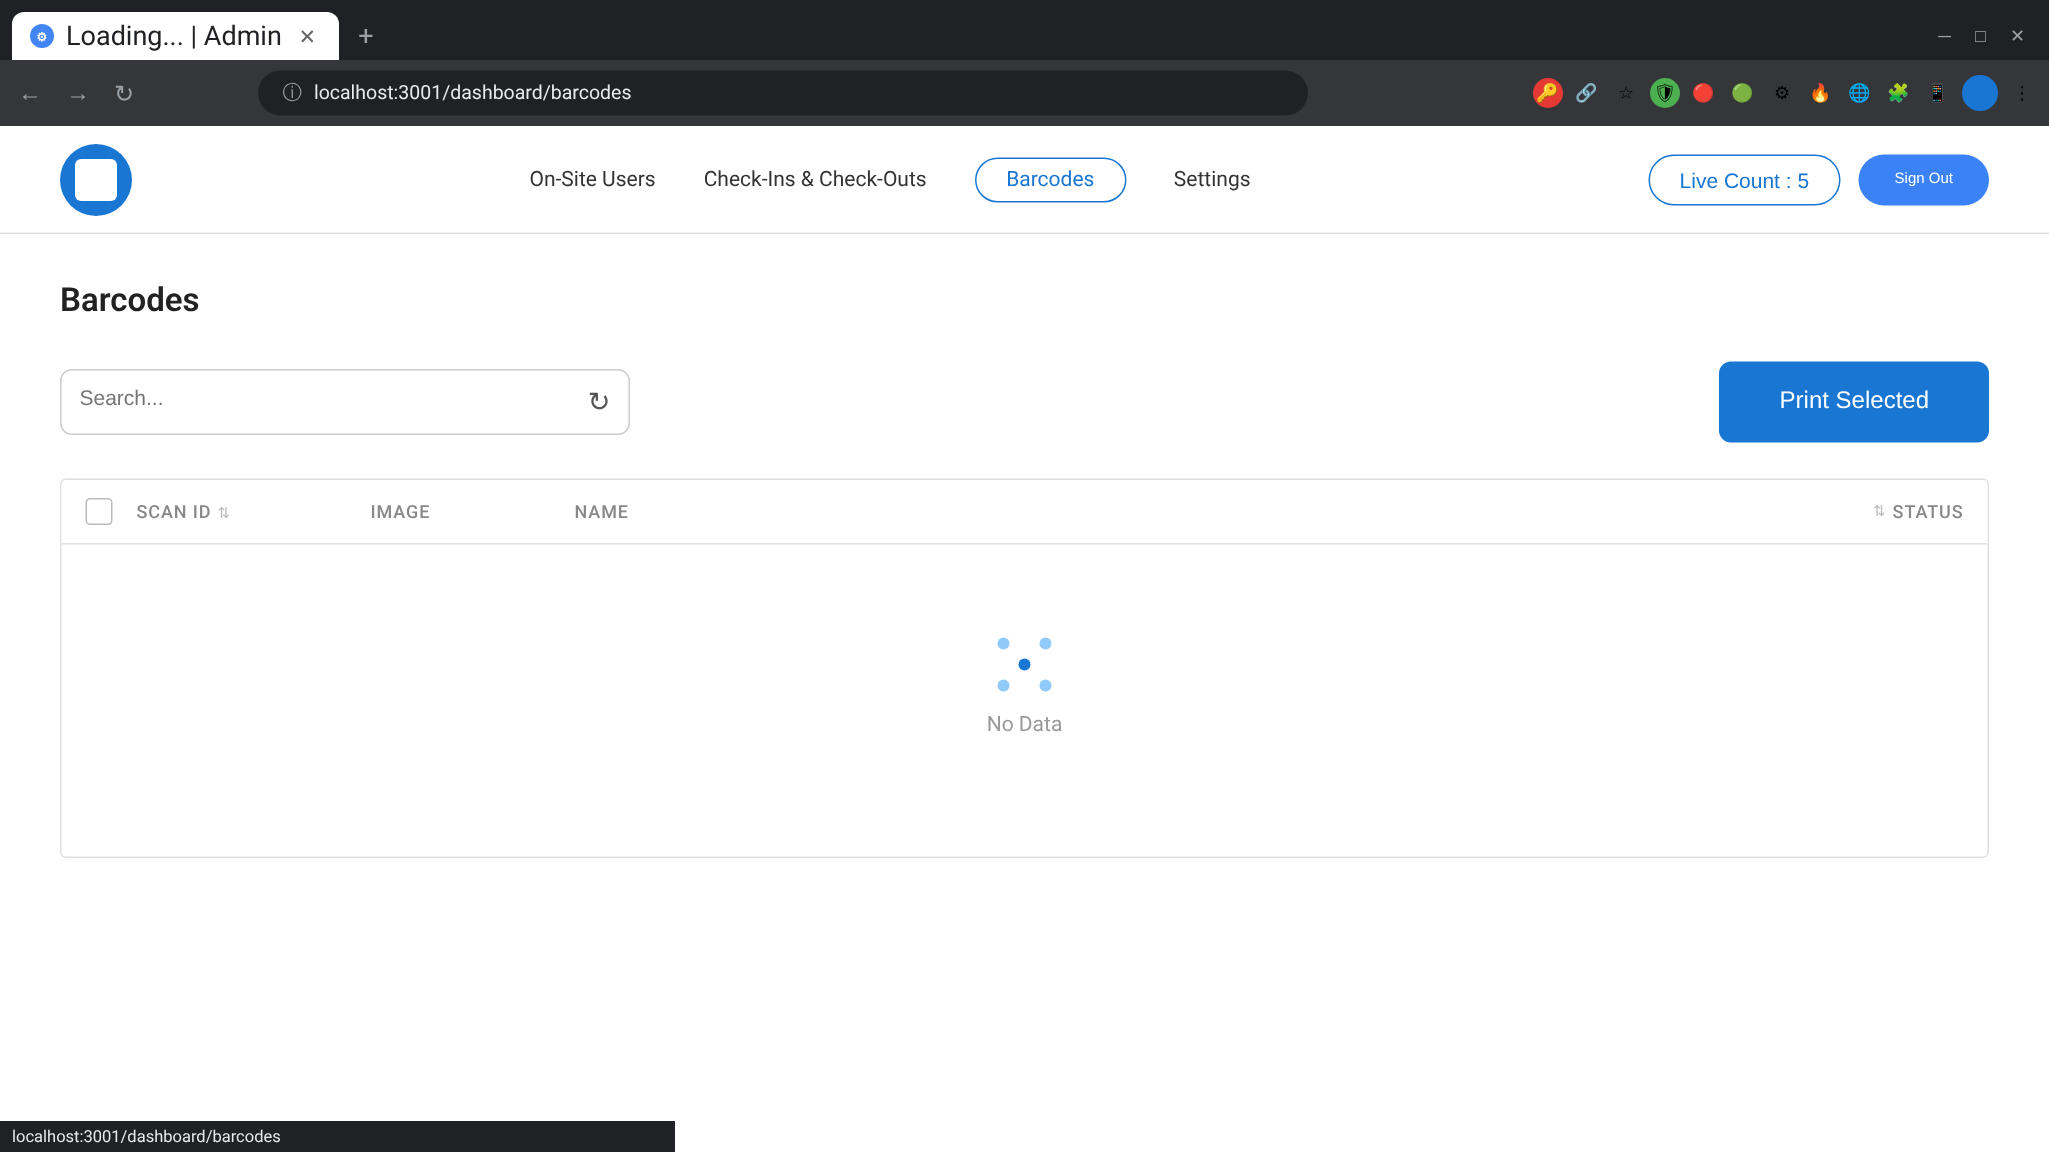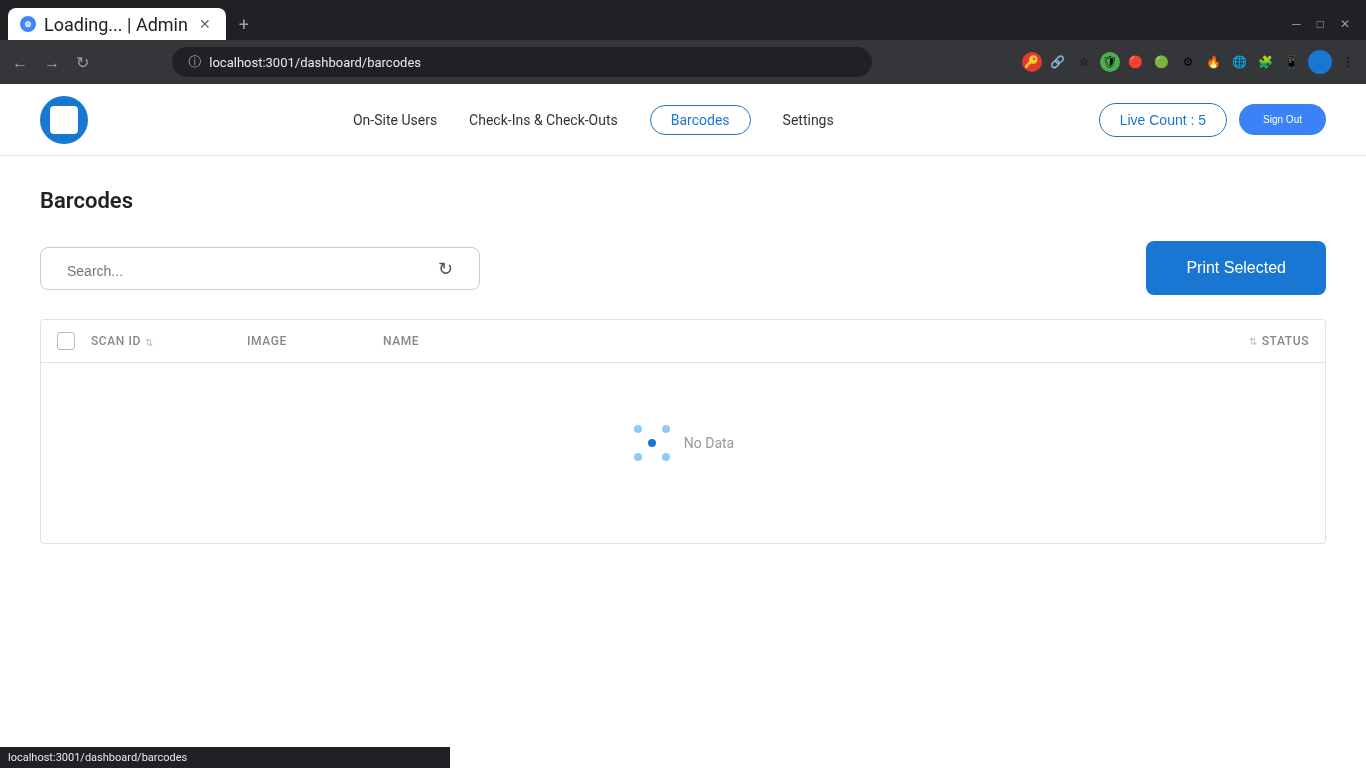"Live Count : 5" .nav-right { align-items: center -> none }
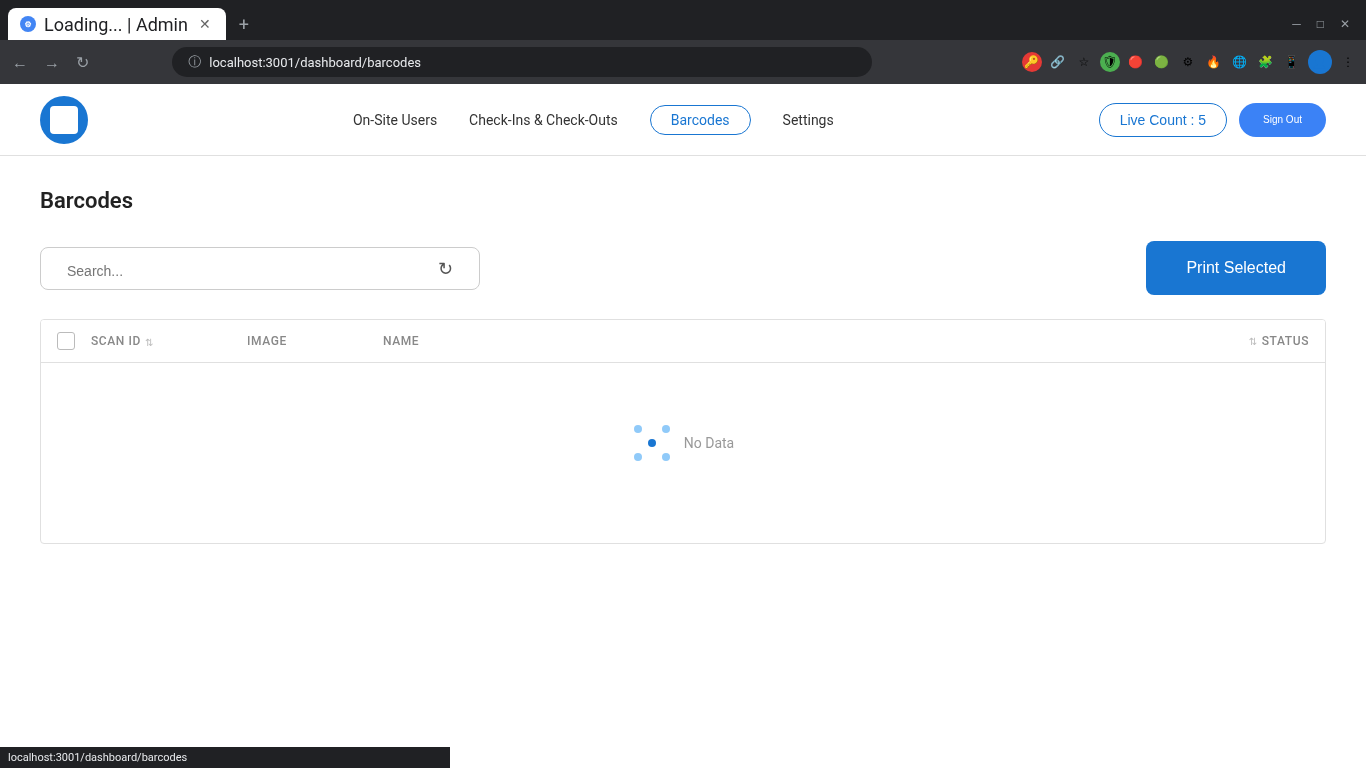"Search..." .search-box { align-items: flex-end -> flex-start; padding: 10px 26px -> 10px 12px; width: 440px -> 380px }
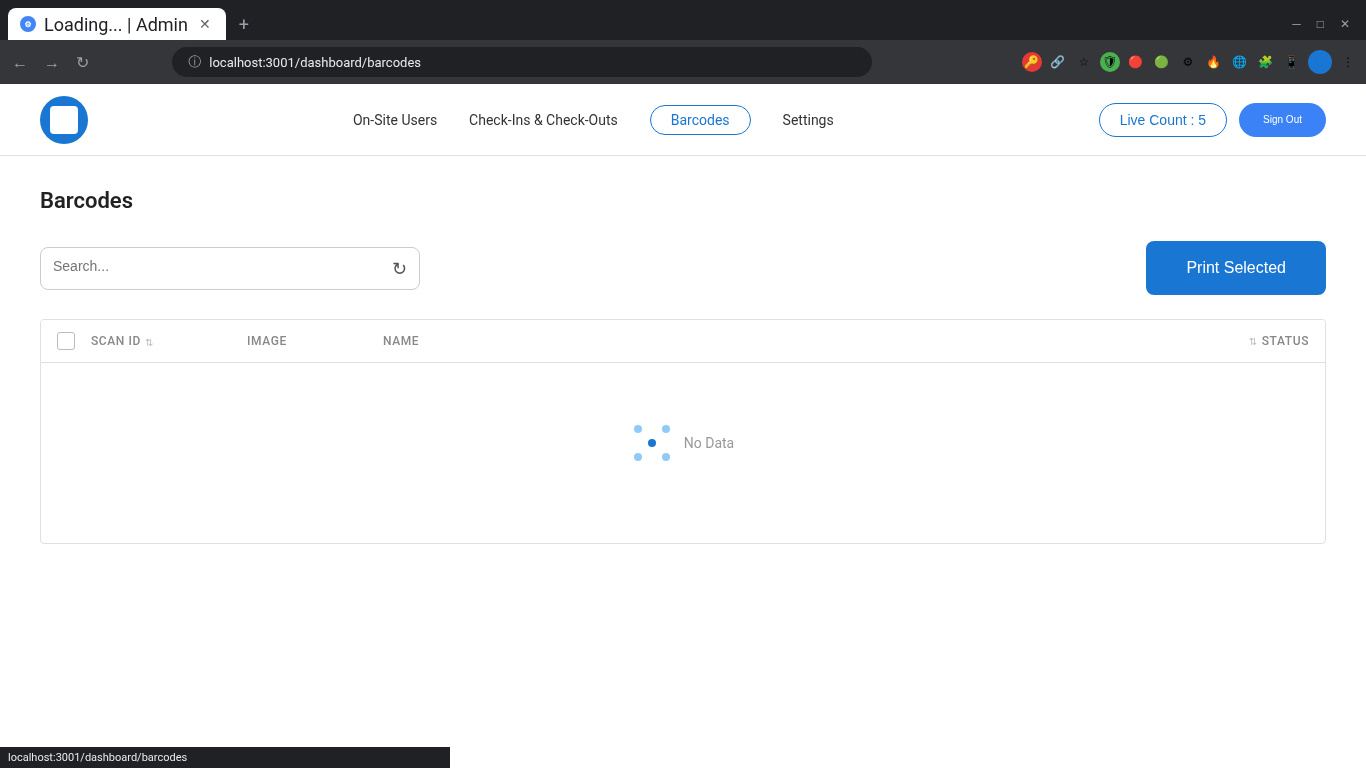"No Data" .no-data-area { flex-direction: row -> column }
